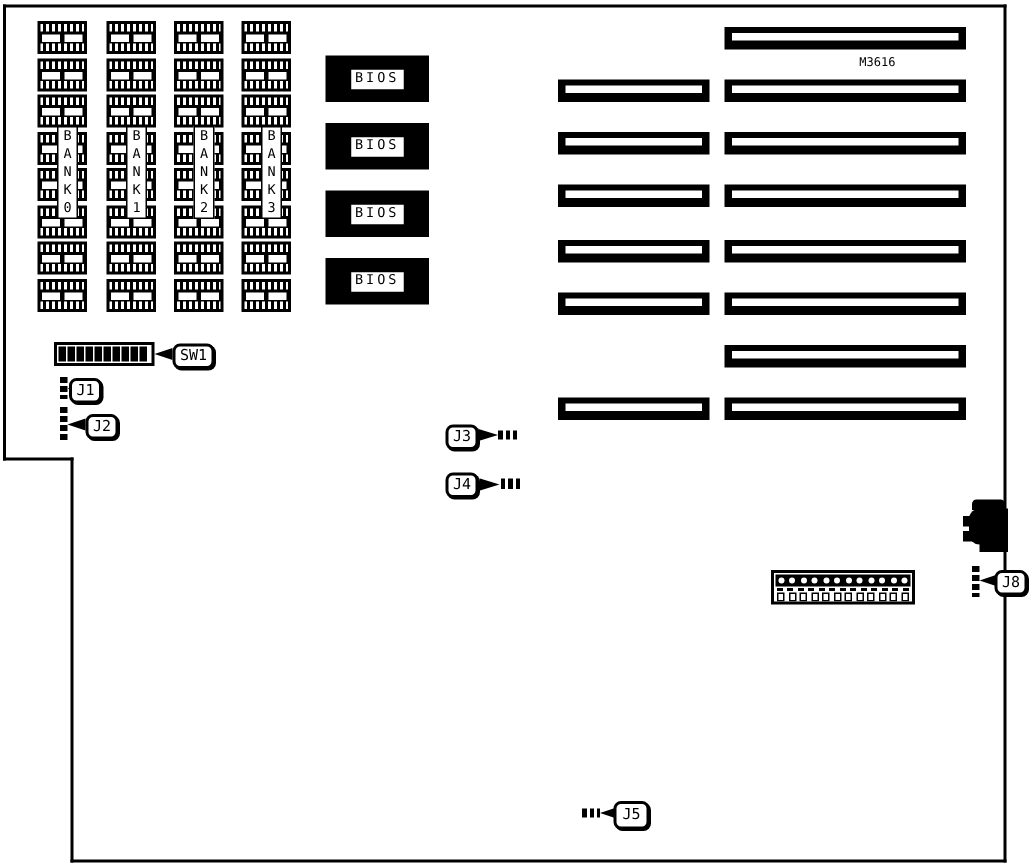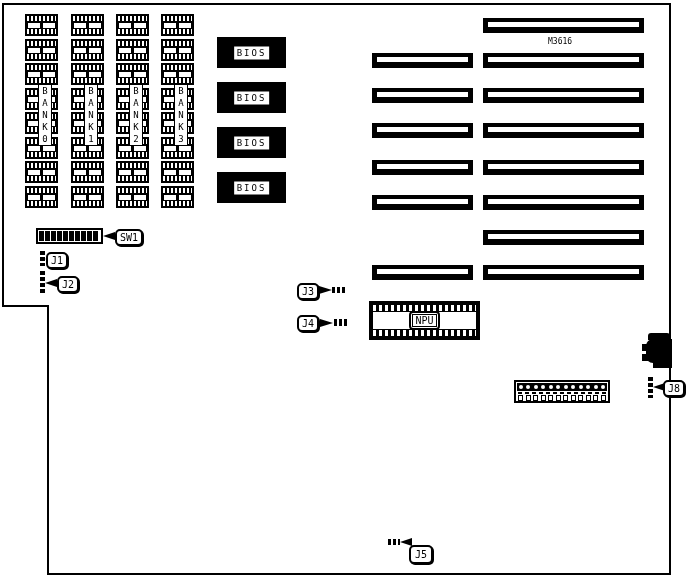"M3616" .model { left: 548px -> 527px; text-align: left -> right }
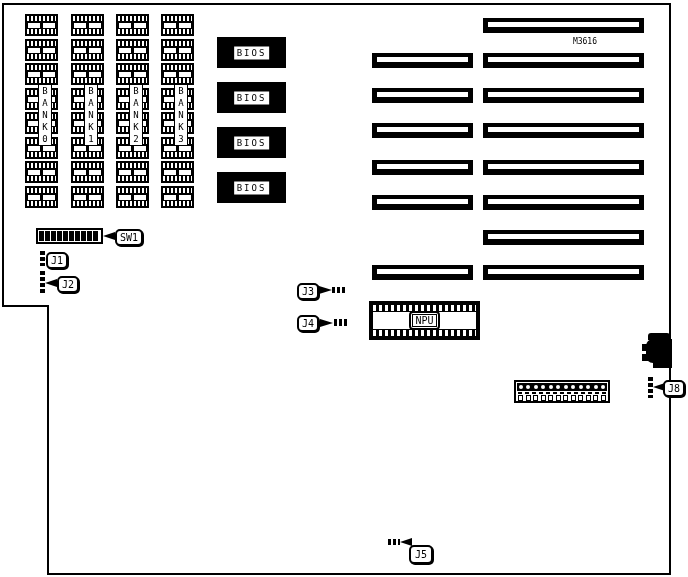"NPU" div.npusock { html: <div> <div></div> <div> <div> <div>NPU</div> </div> </div> <div></div> </div> -> none }
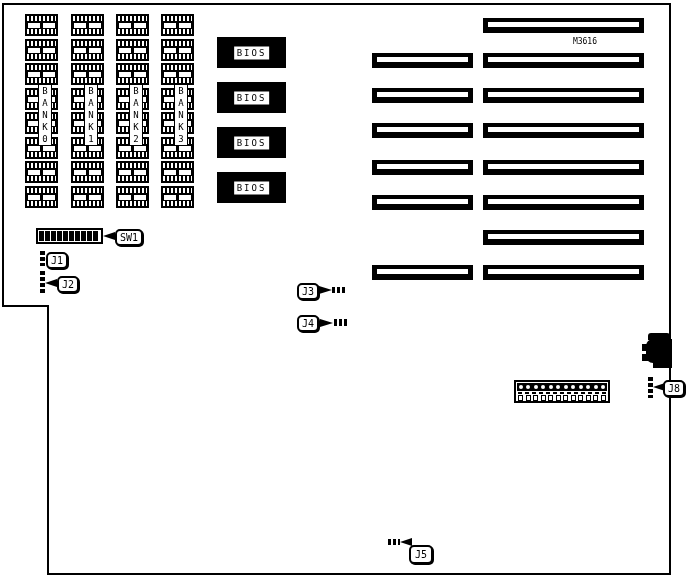"J5" div.lbl { top: 545px -> 534px }
